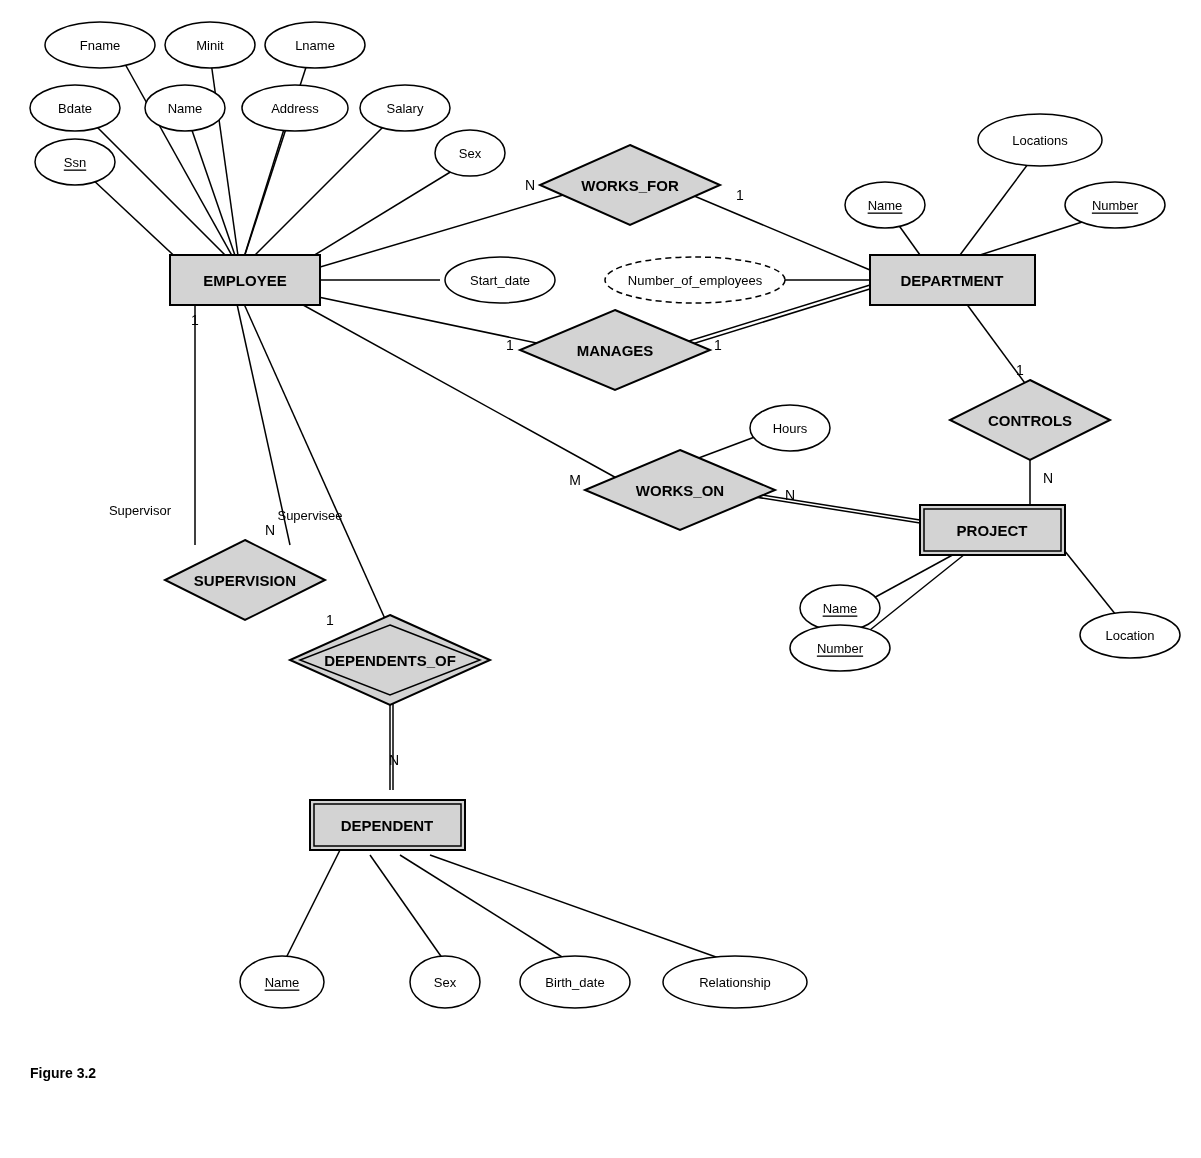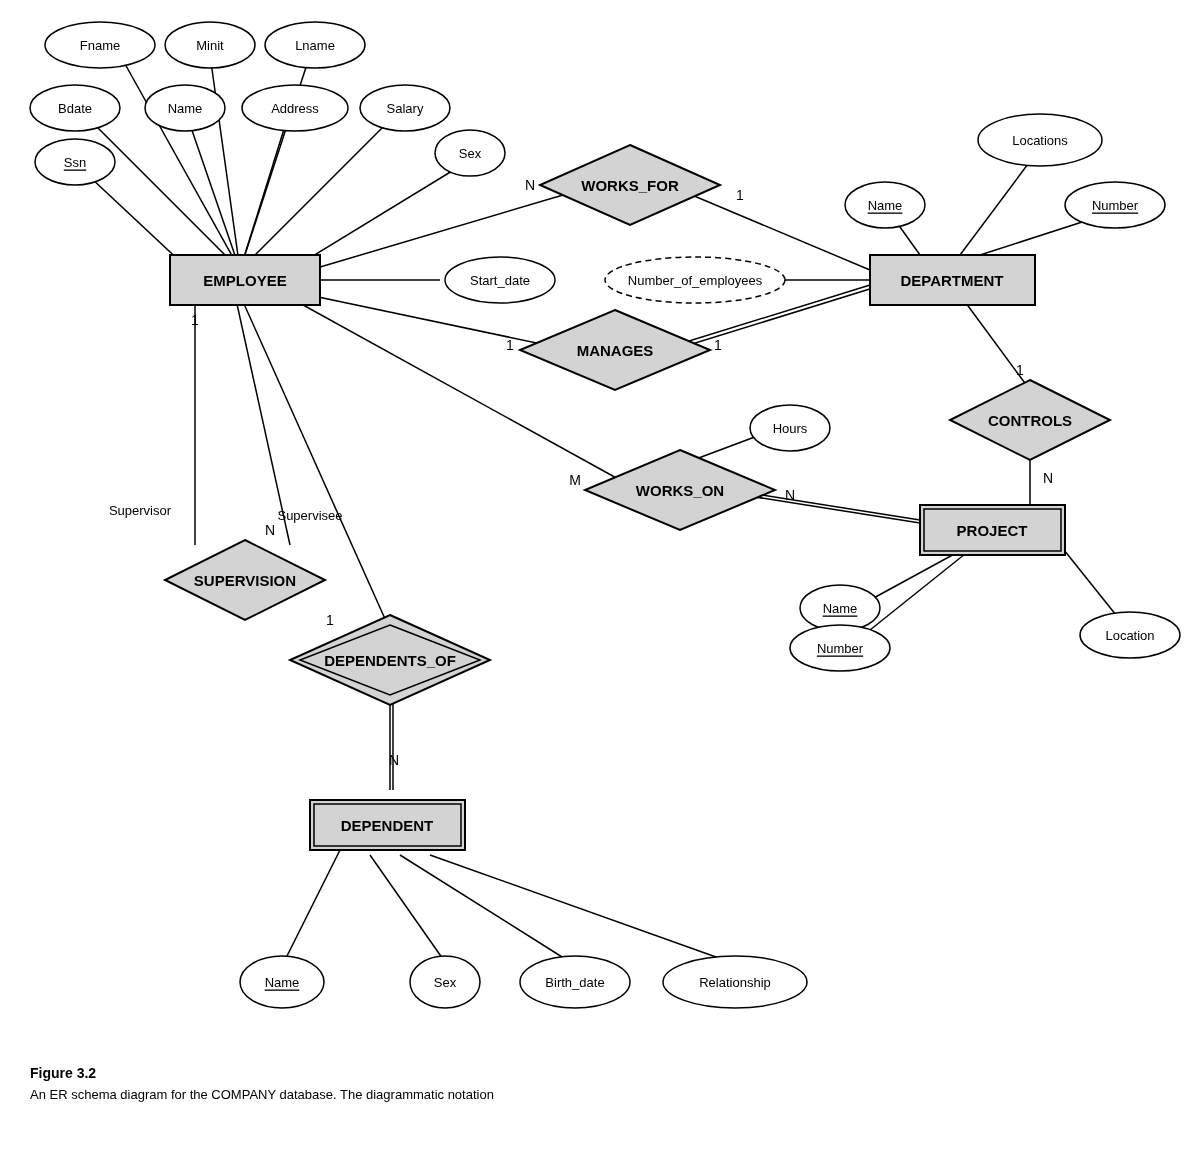"An ER schema diagram for" div.caption-text { html: <div>An ER schema diagram for the COMPANY database. The diagrammatic notation</div> -> none }
